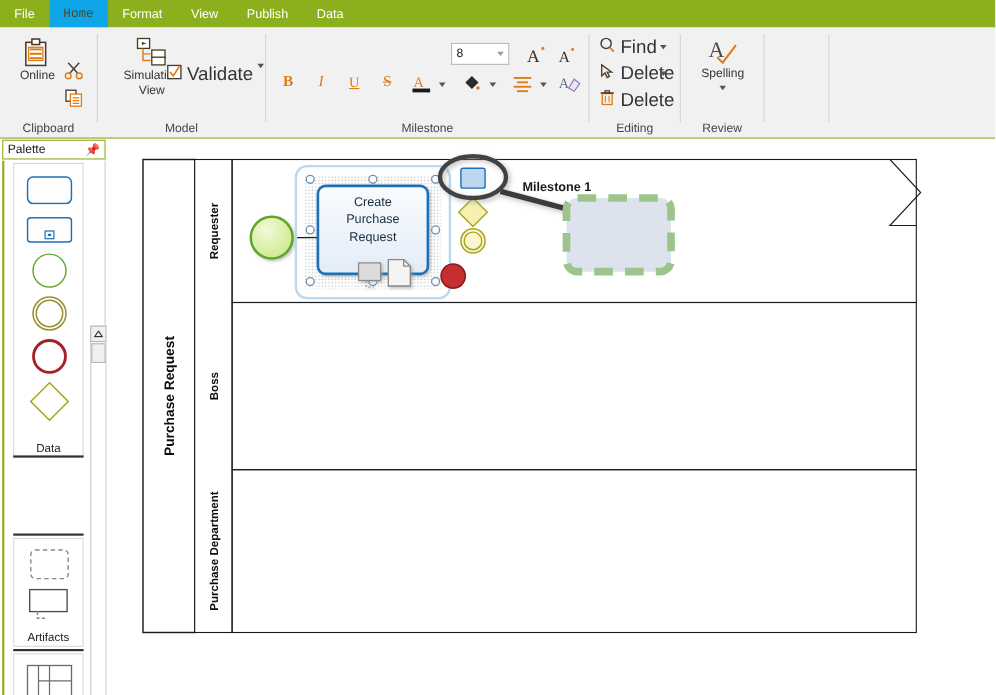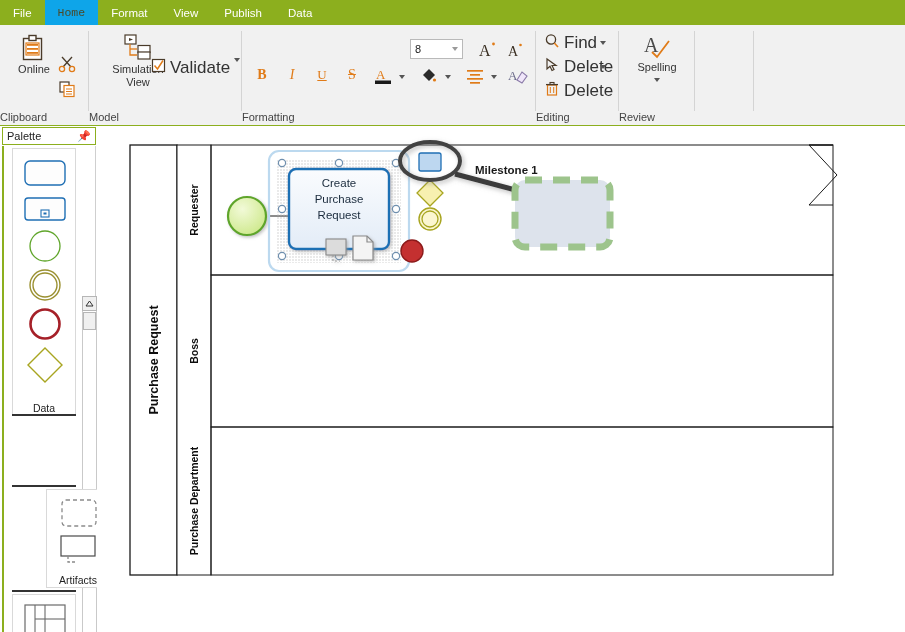"Clipboard" .rgroup-label { text-align: none -> center }
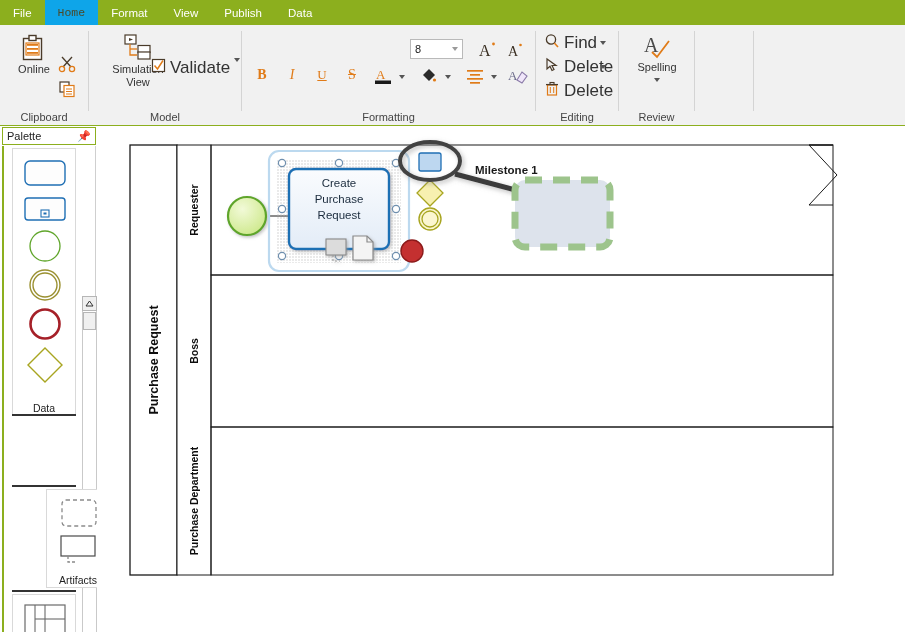"Formatting" div.rgroup-label { text: Formatting -> Milestone }
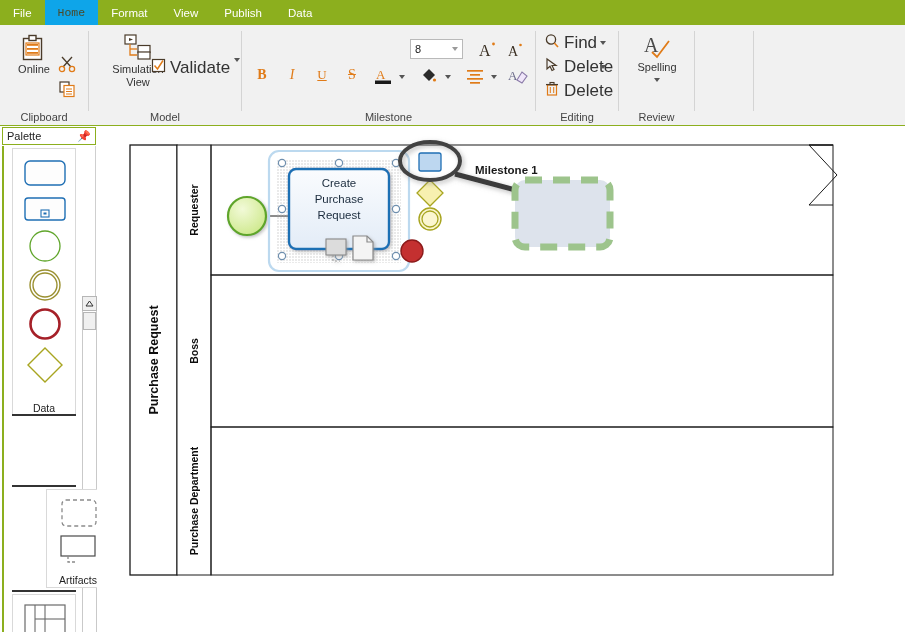"Artifacts" div.pal-section { margin-left: 34px -> none }
